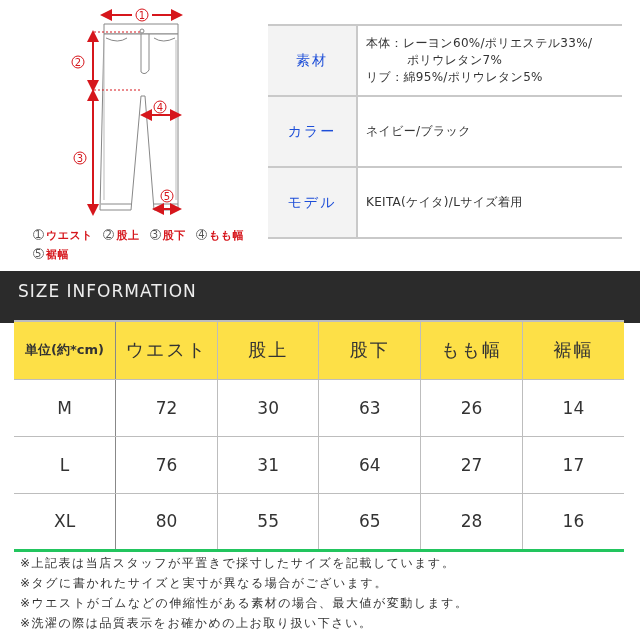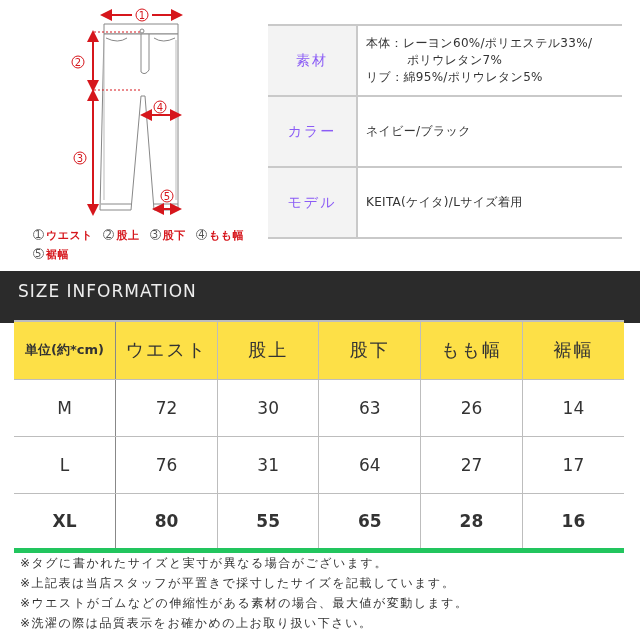"素材" #spec td.label { color: #8b5cf6 -> #1d4ed8 }
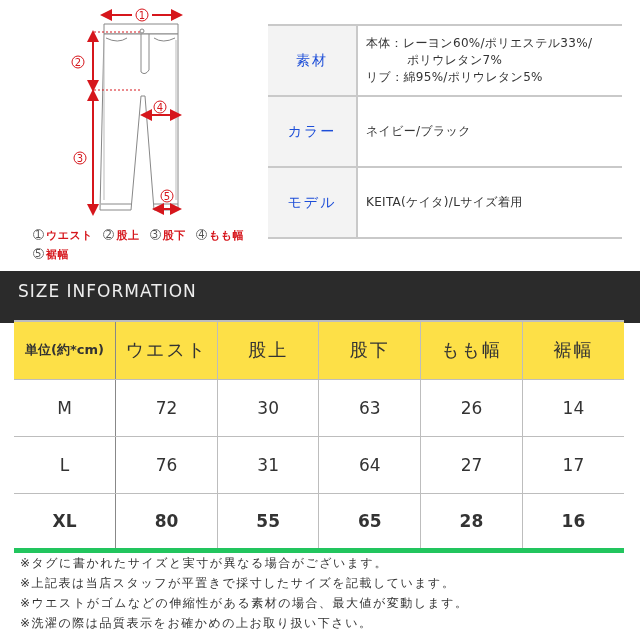"XL" #size-table tr:last-child td { border-bottom: 5px solid #22c55e -> 3px solid #22c55e; font-weight: bold -> none }
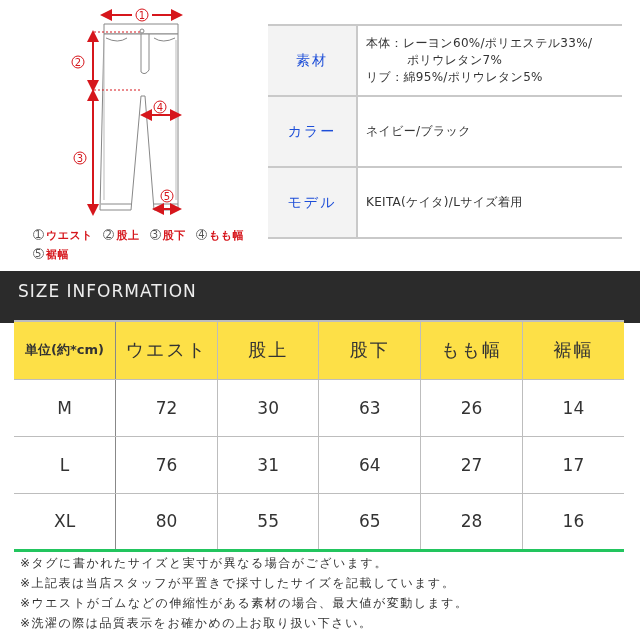"※タグに書かれたサイズと実寸が異なる場合がございます。" div { order: before "※上記表は当店スタッフが平置きで採寸したサイズを記載しています。" -> after "※上記表は当店スタッフが平置きで採寸したサイズを記載しています。" }
